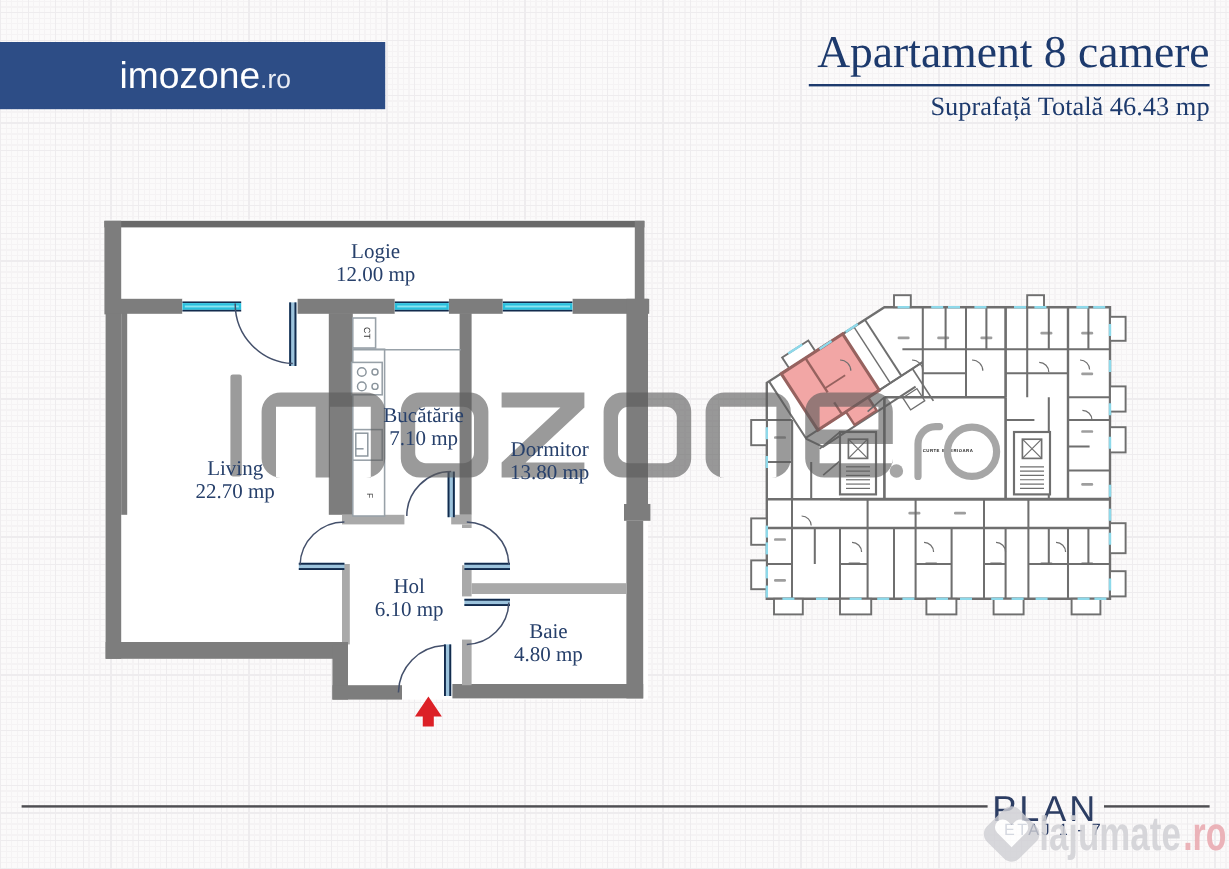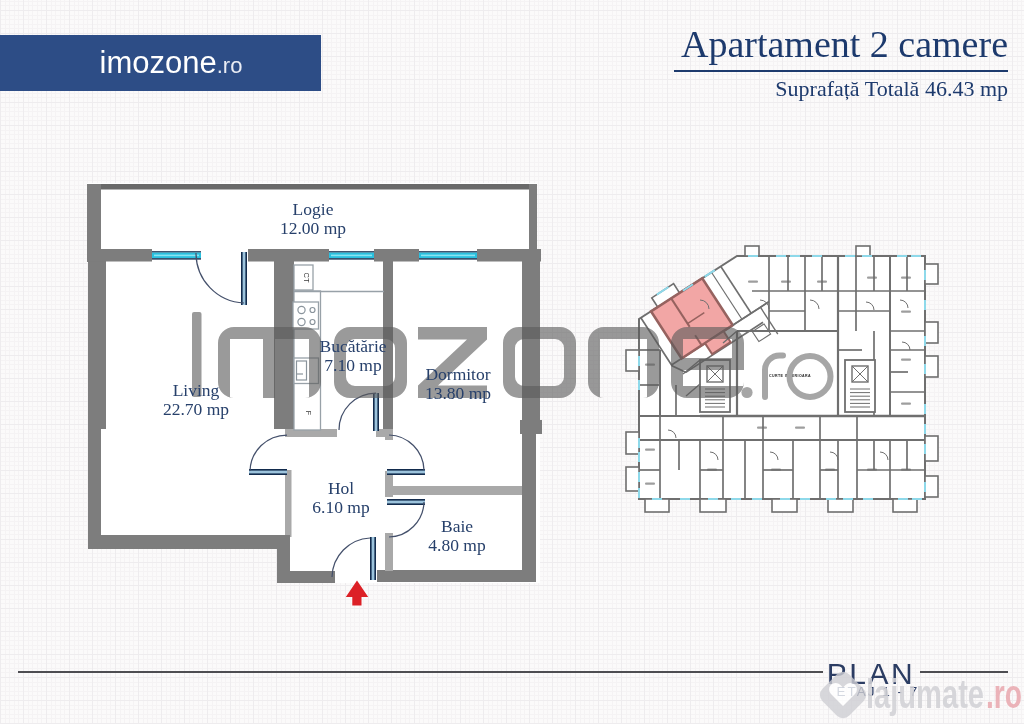"Apartament 2 camere" div.abs { text: 2 -> 8 }
